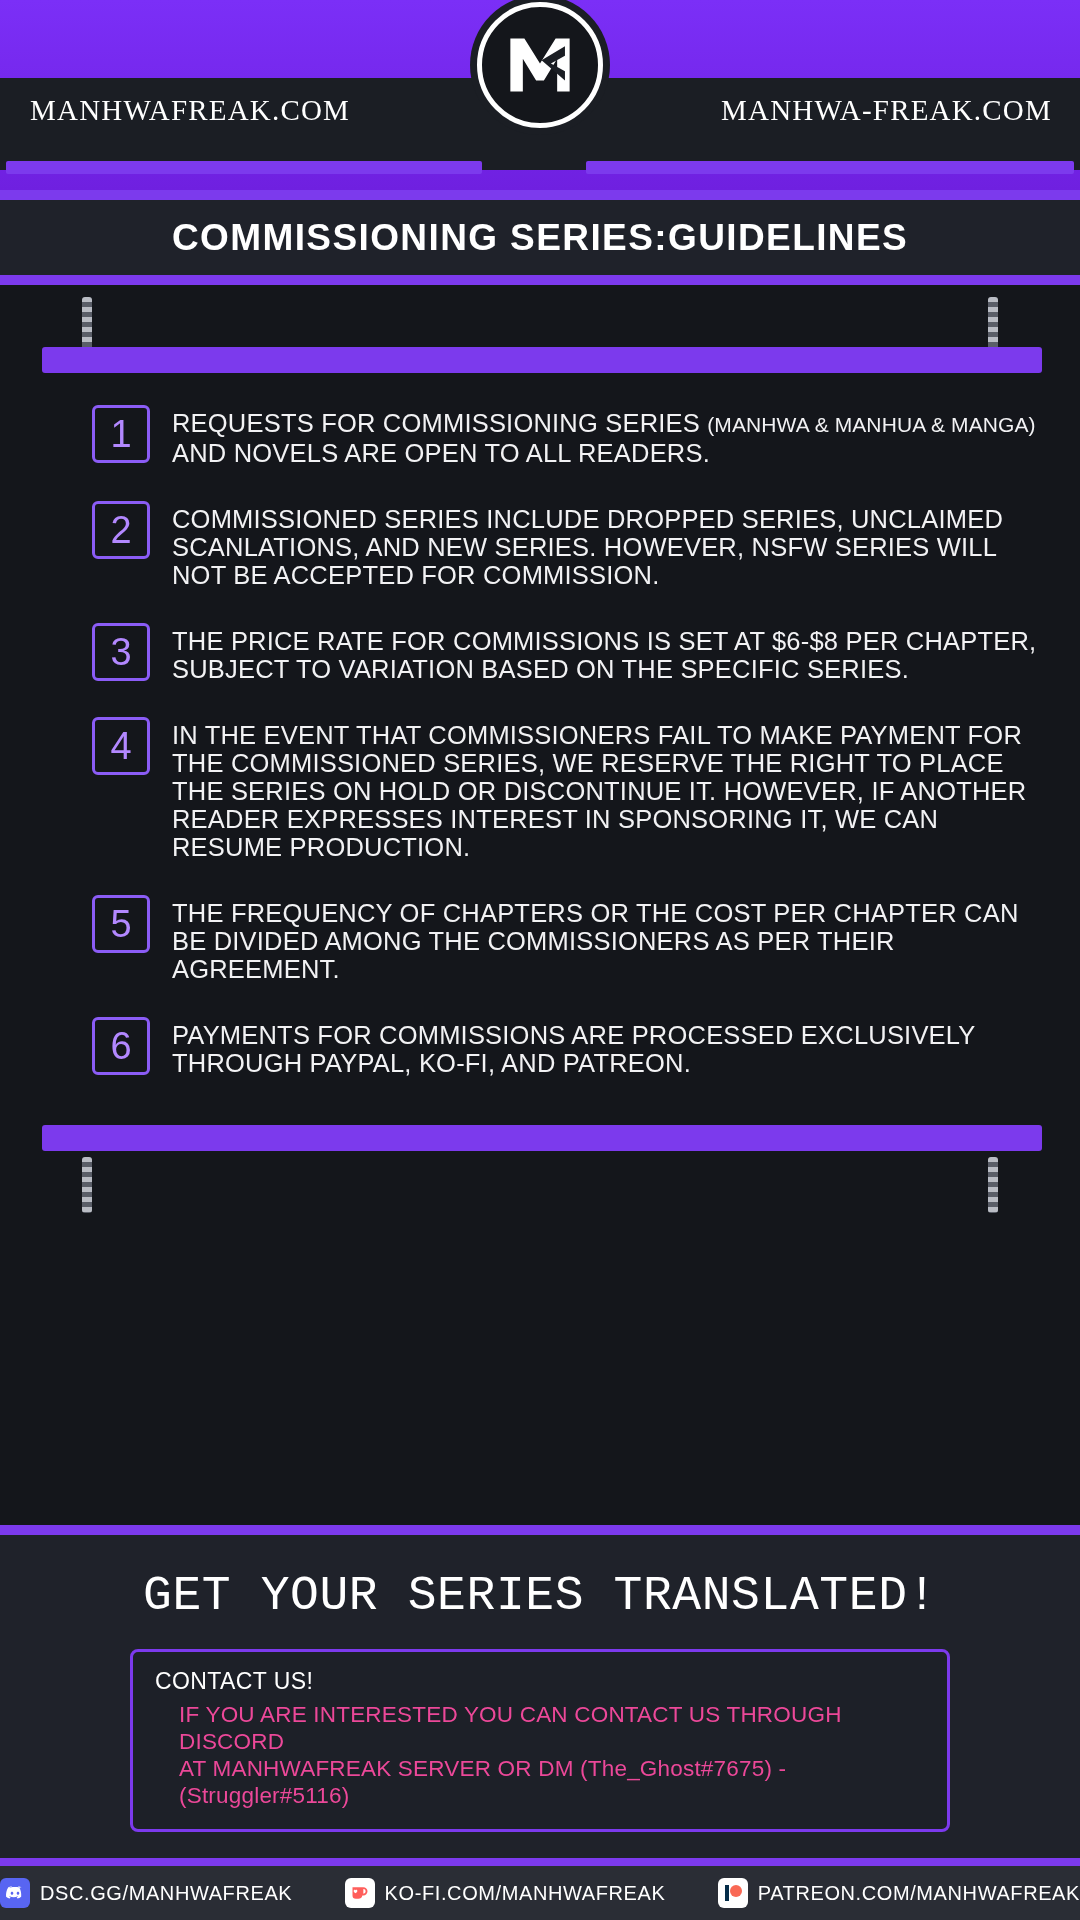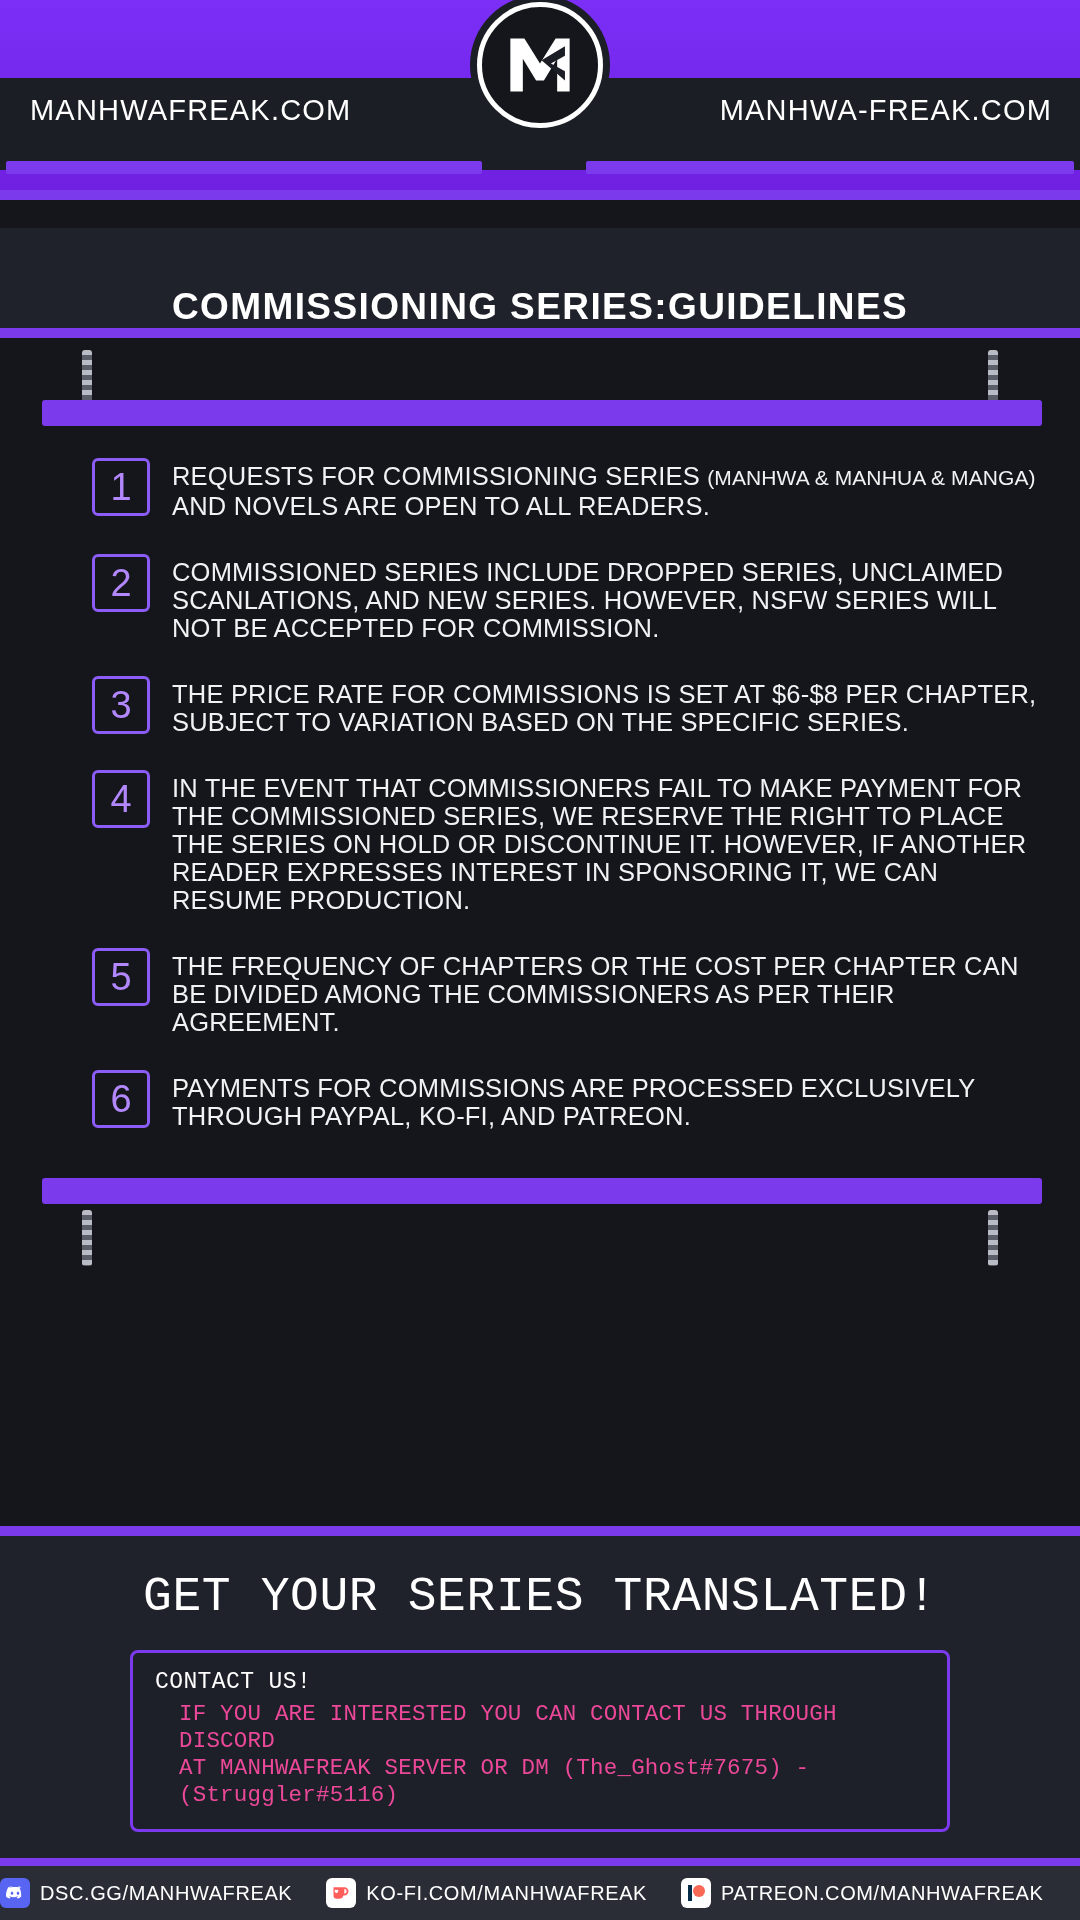"MANHWAFREAK.COM" .header-inner { font-family: none -> Liberation Serif, serif }
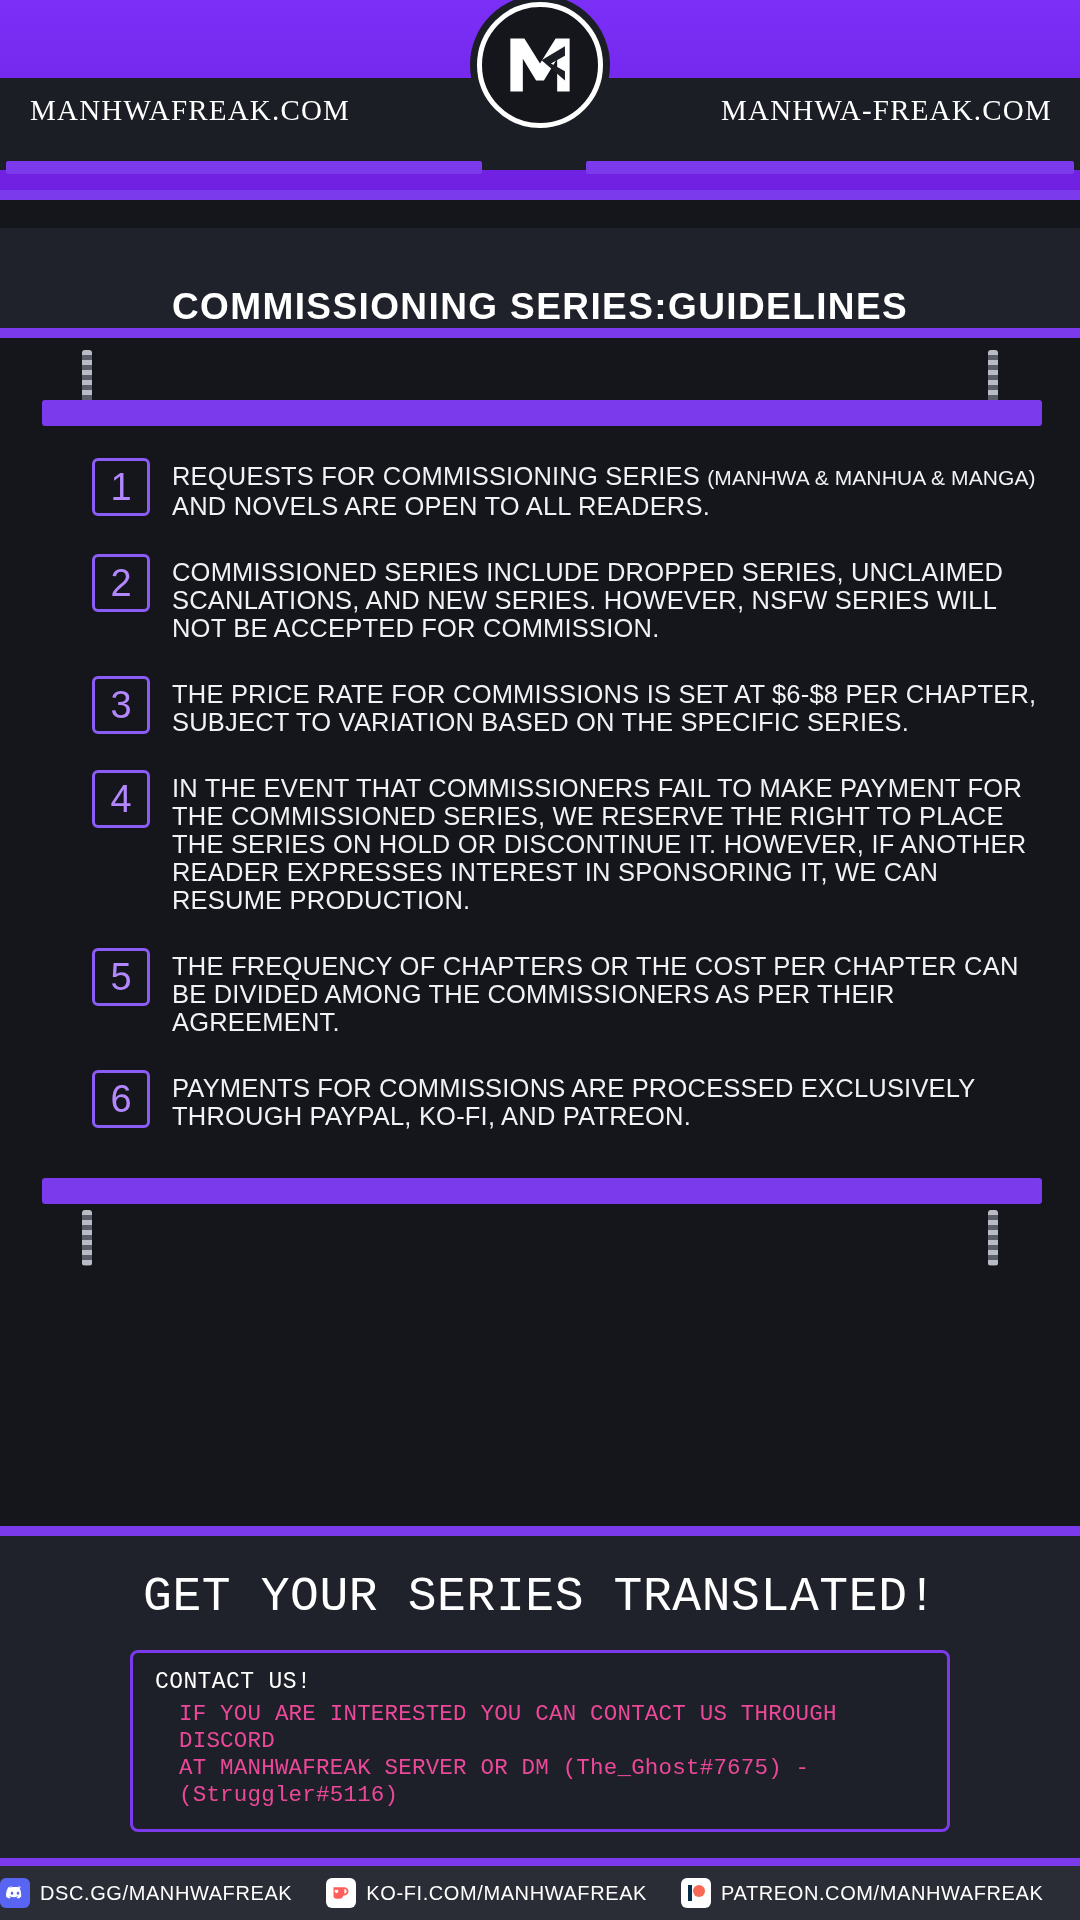"COMMISSIONING SERIES:GUIDELINES" .title-band { align-items: flex-end -> center; height: 100px -> 75px; margin-top: 28px -> none }
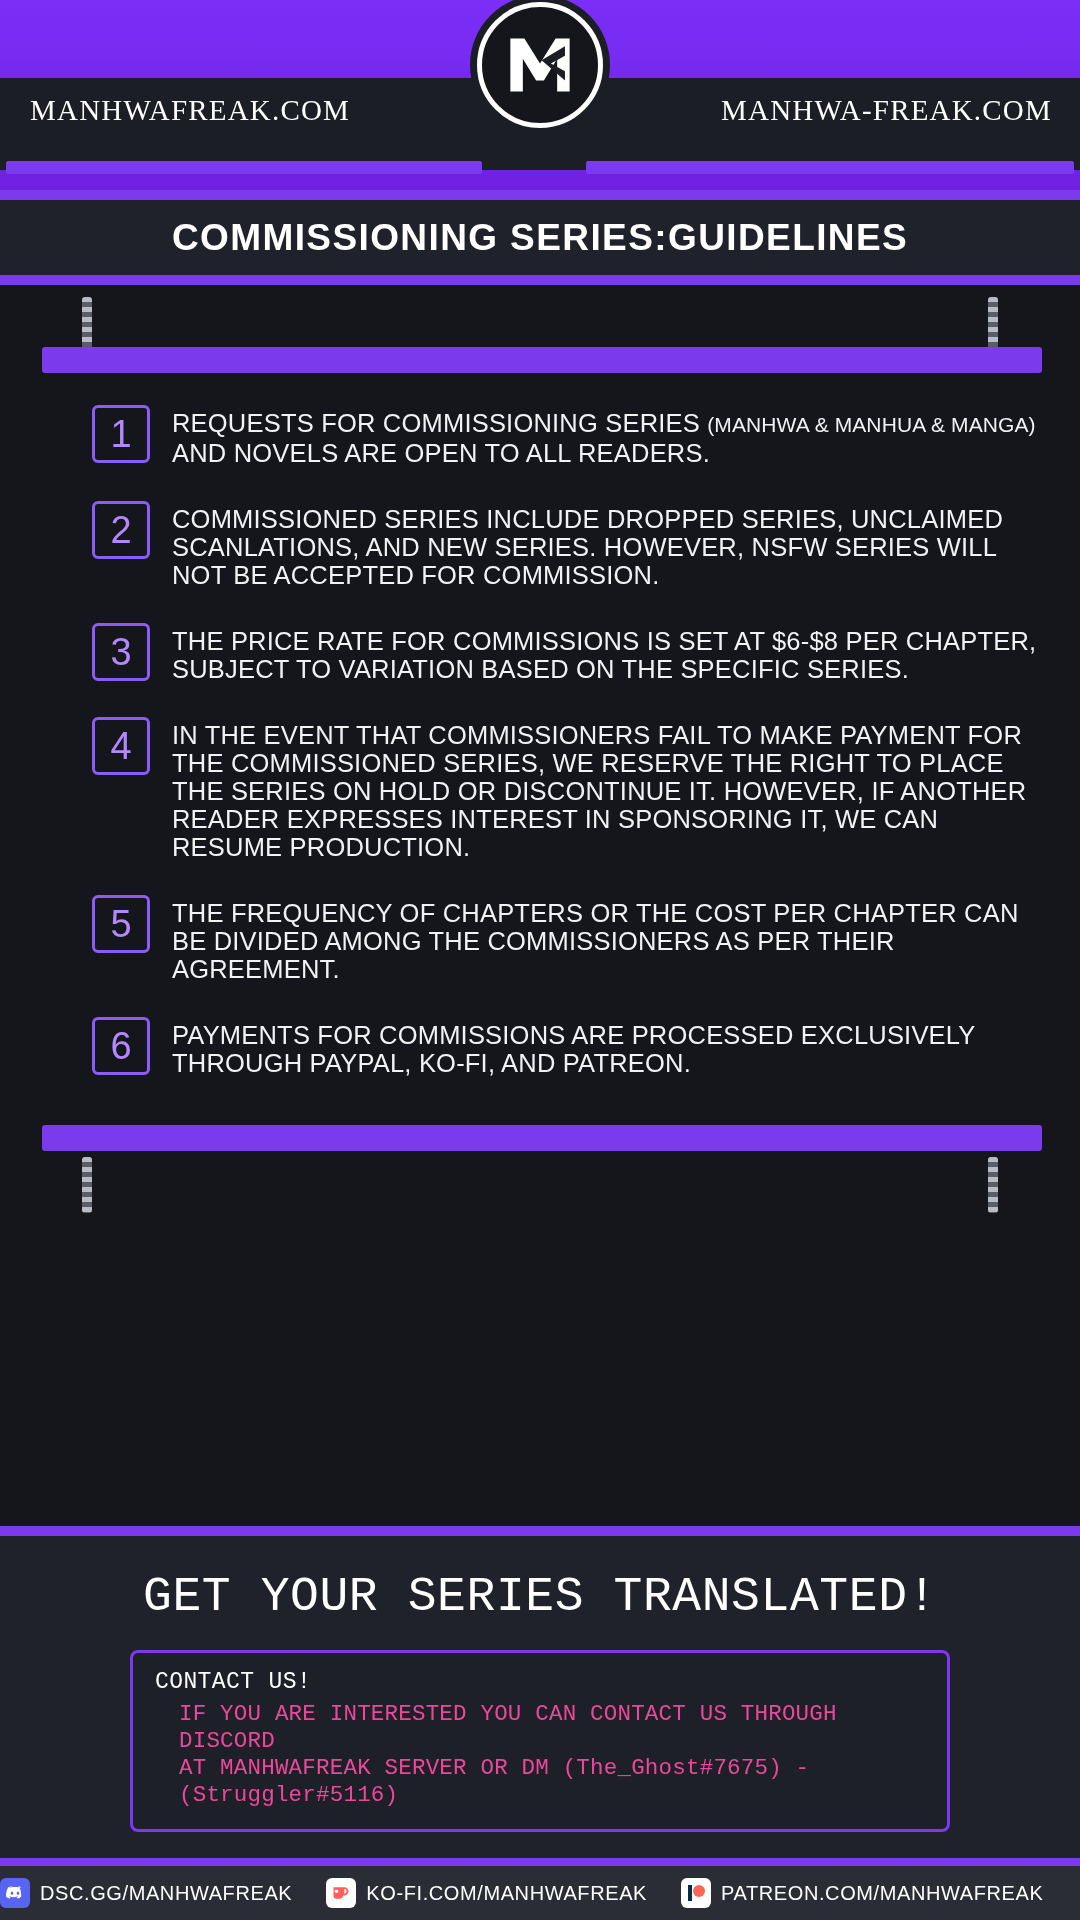"CONTACT US!" .contact-box { font-family: Liberation Mono, monospace -> none }
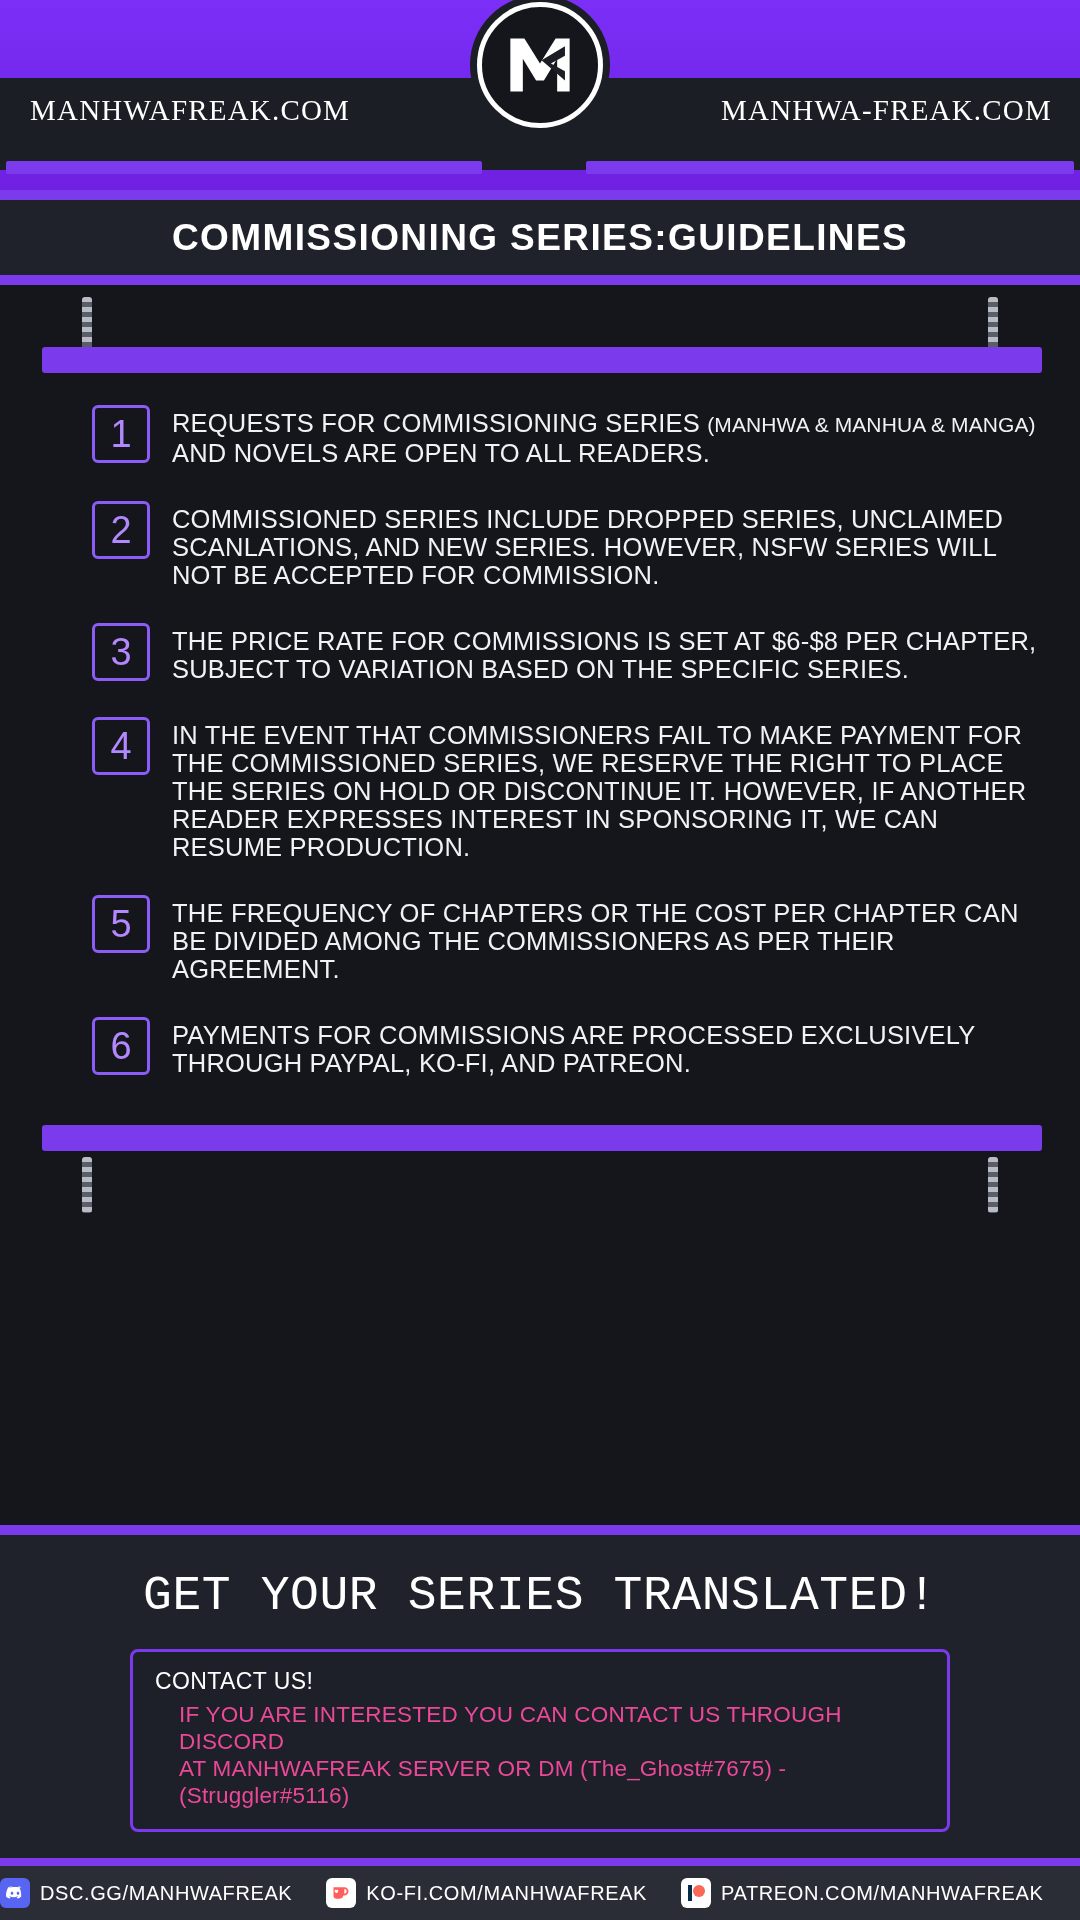"DSC.GG/MANHWAFREAK" .social { gap: 34px -> 25px; justify-content: flex-start -> space-between }
